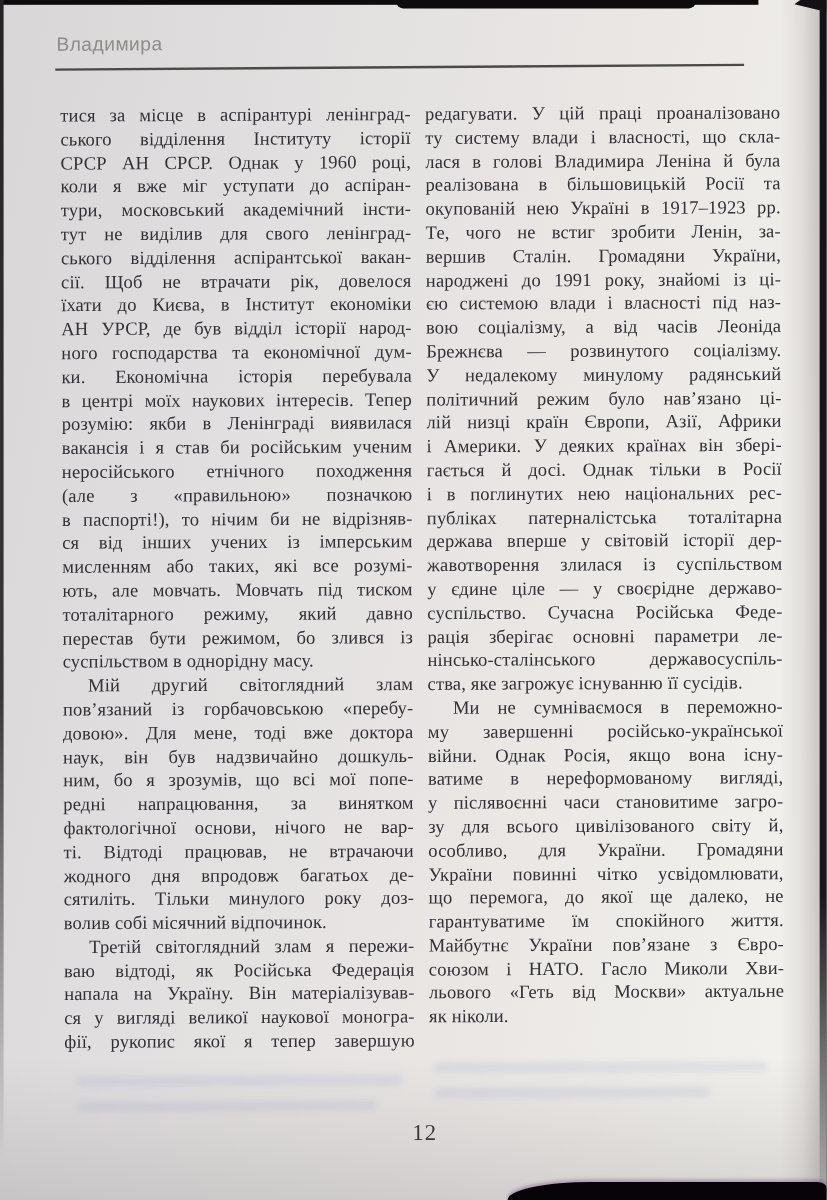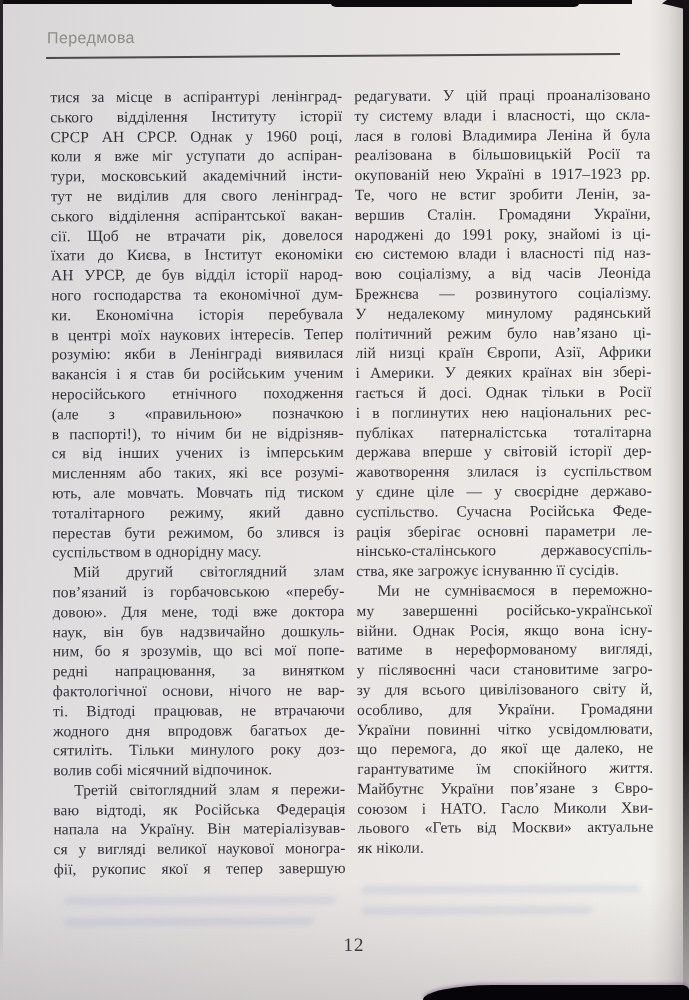"Передмова" div.header-title { text: Передмова -> Владимира }
